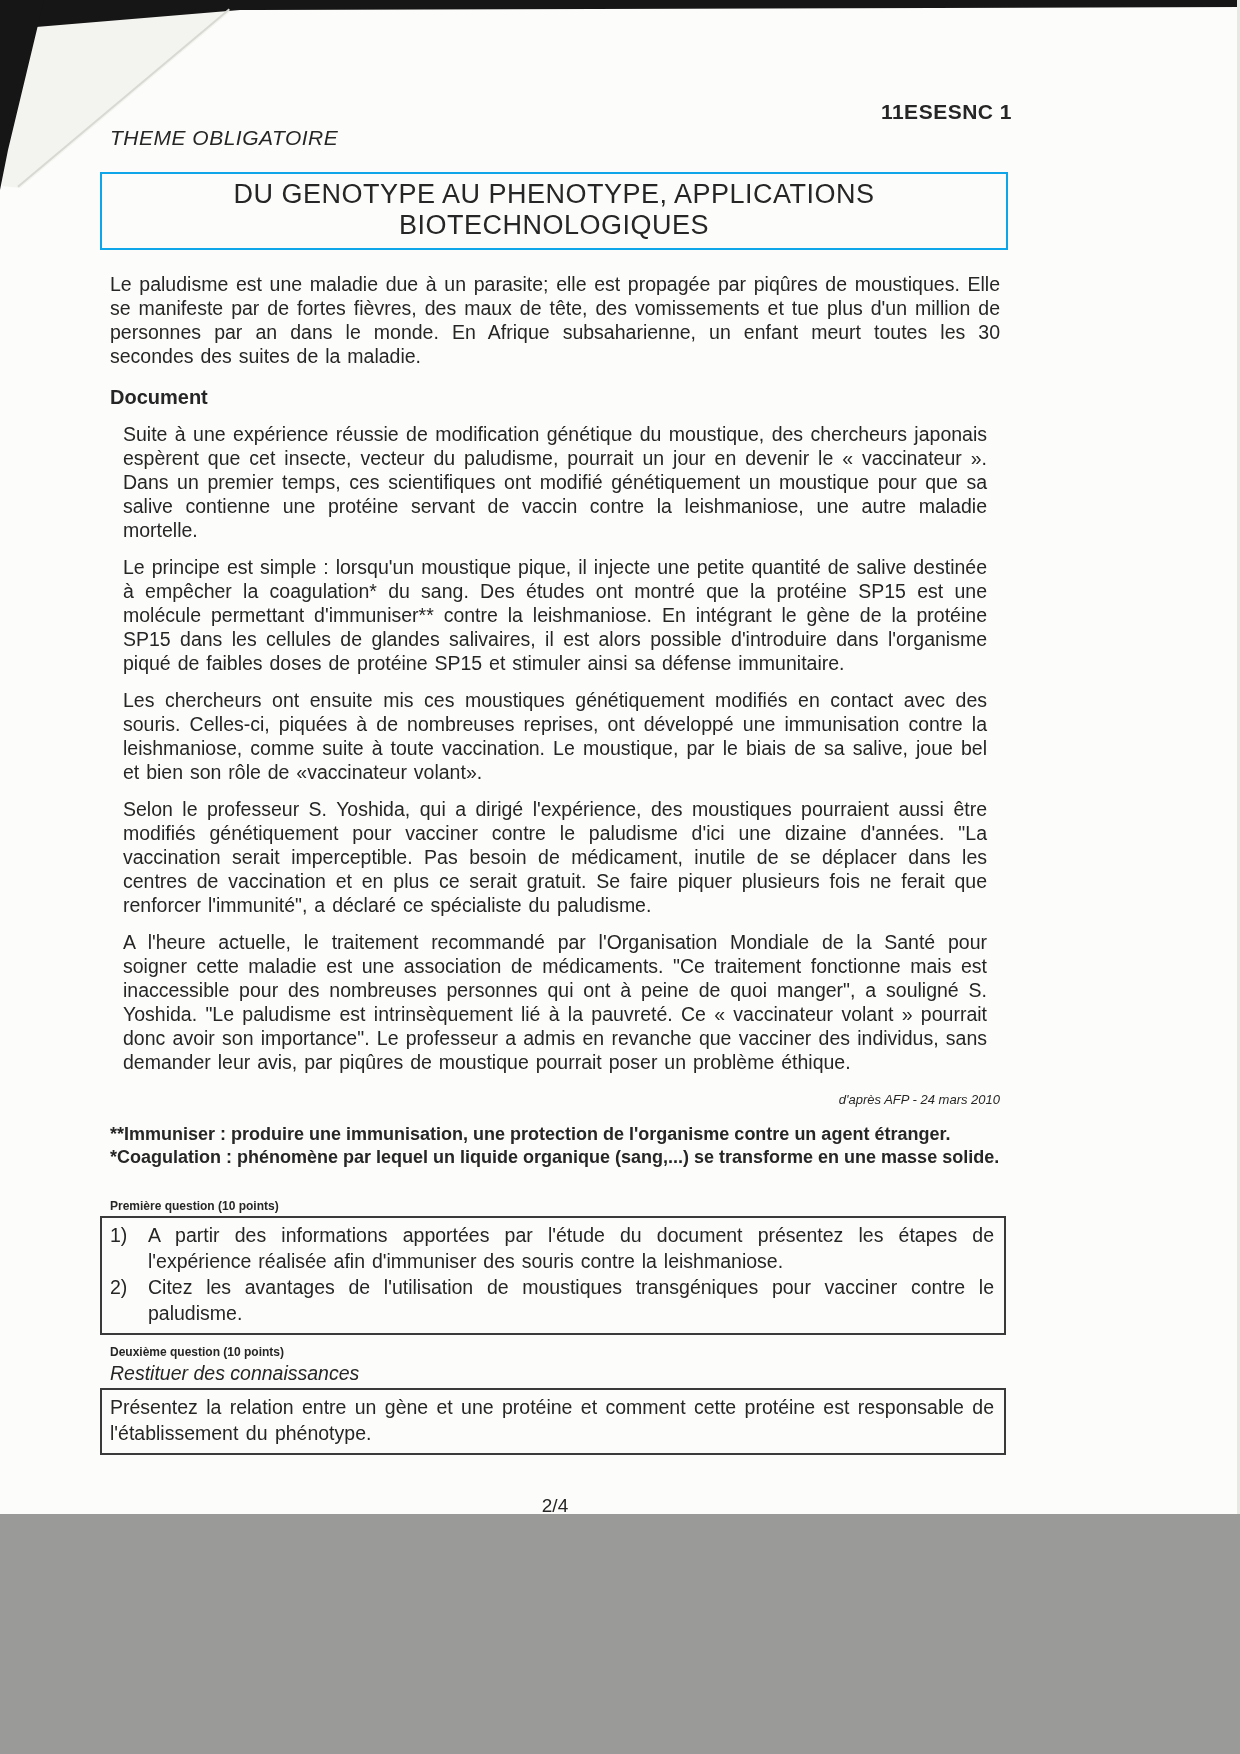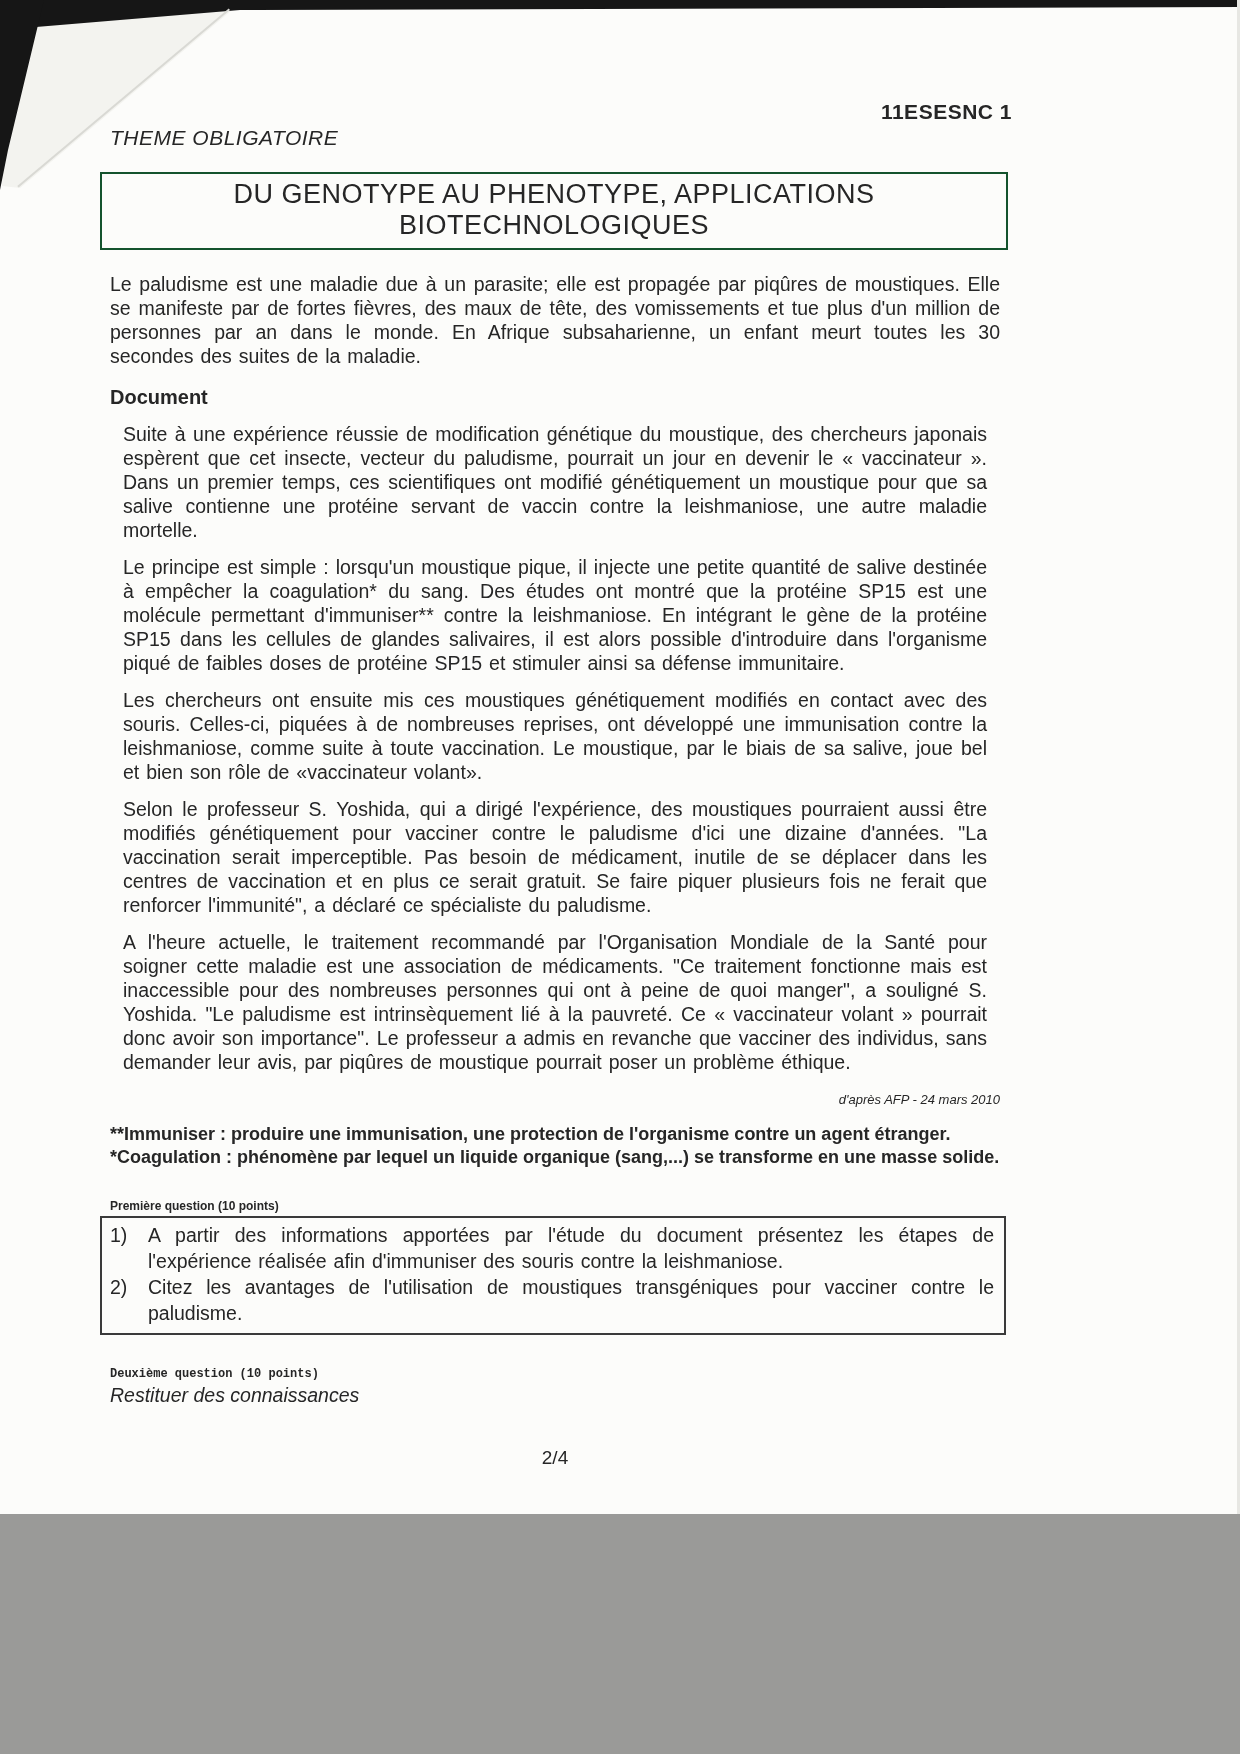"DU GENOTYPE AU PHENOTYPE, APPLICATIONS" .title-box { border: 2px solid #14532d -> 2px solid #0ea5e9 }
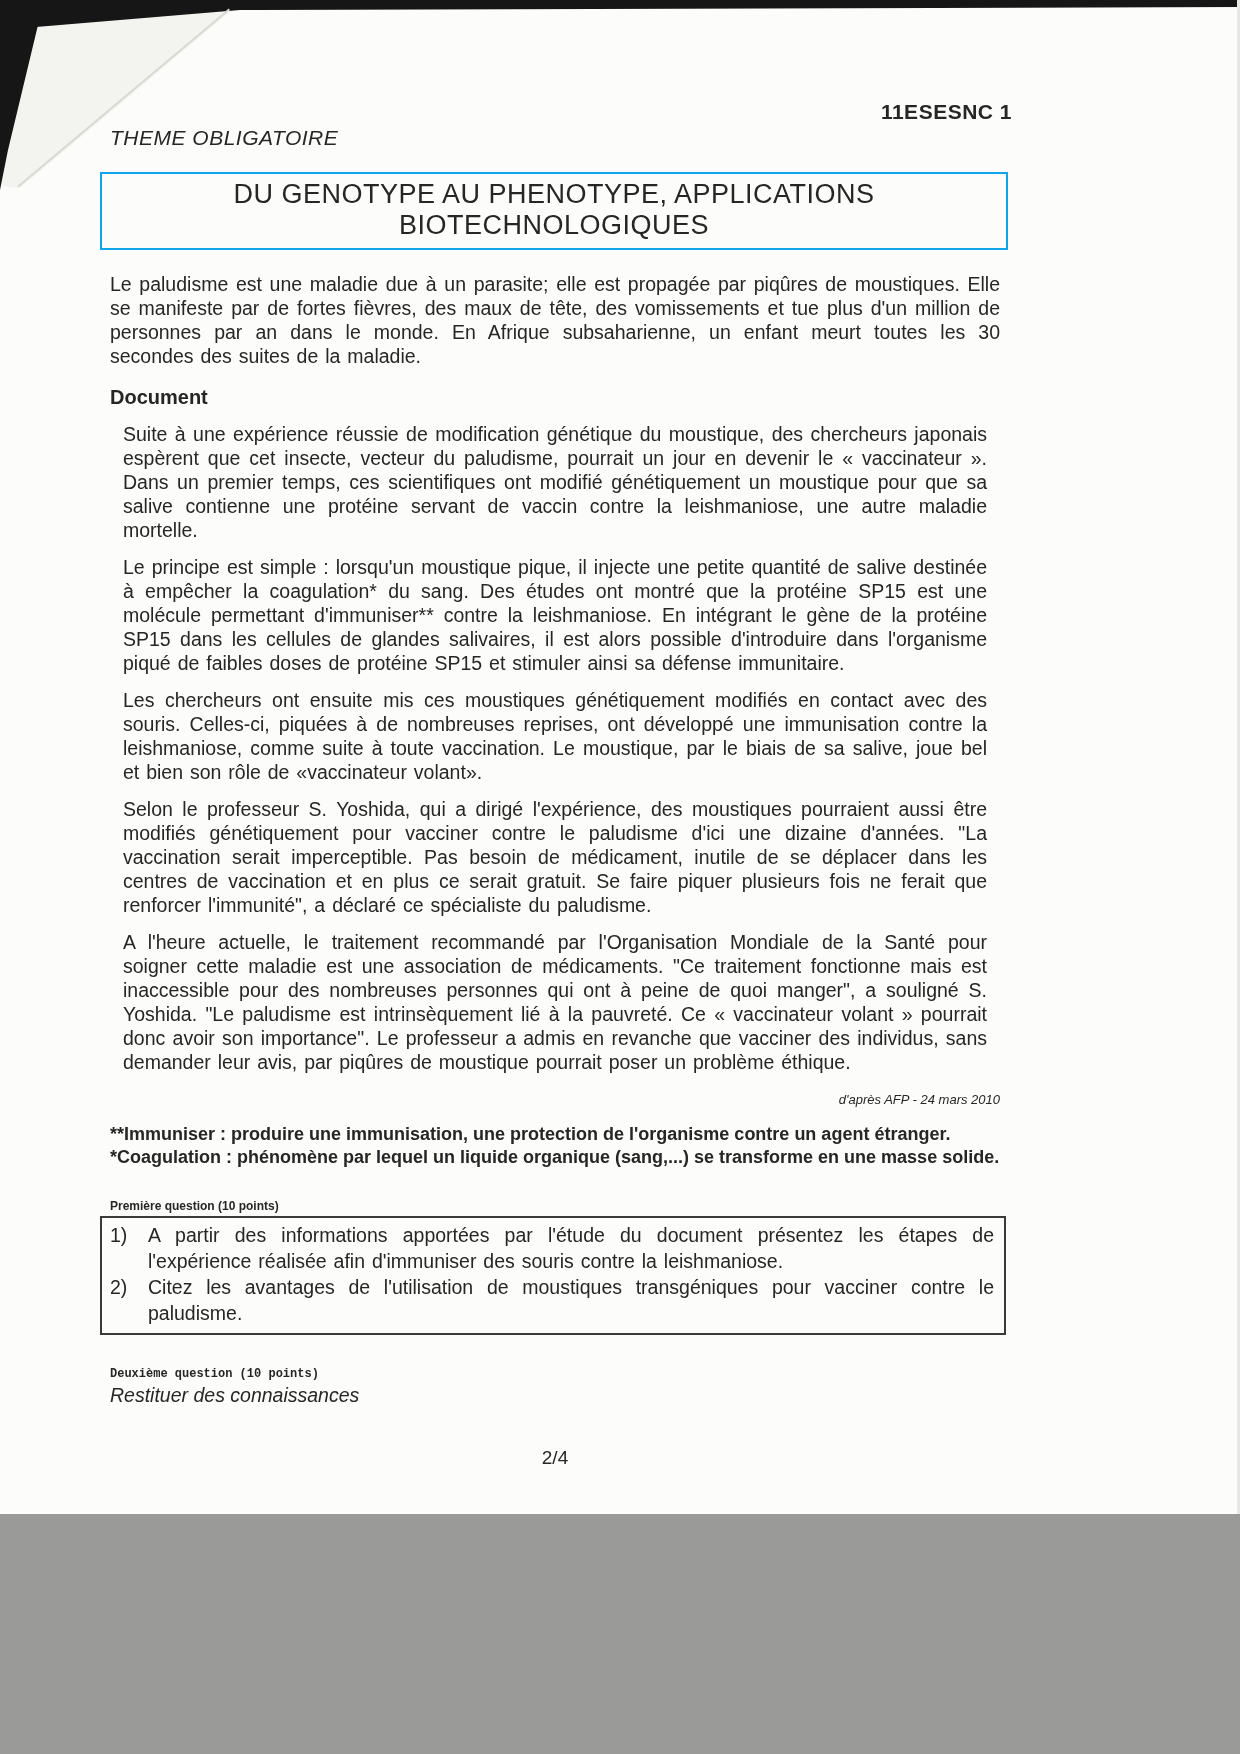"Deuxième question (10 points)" .q2-heading { font-family: Liberation Mono, monospace -> none; margin-top: 32px -> 10px }
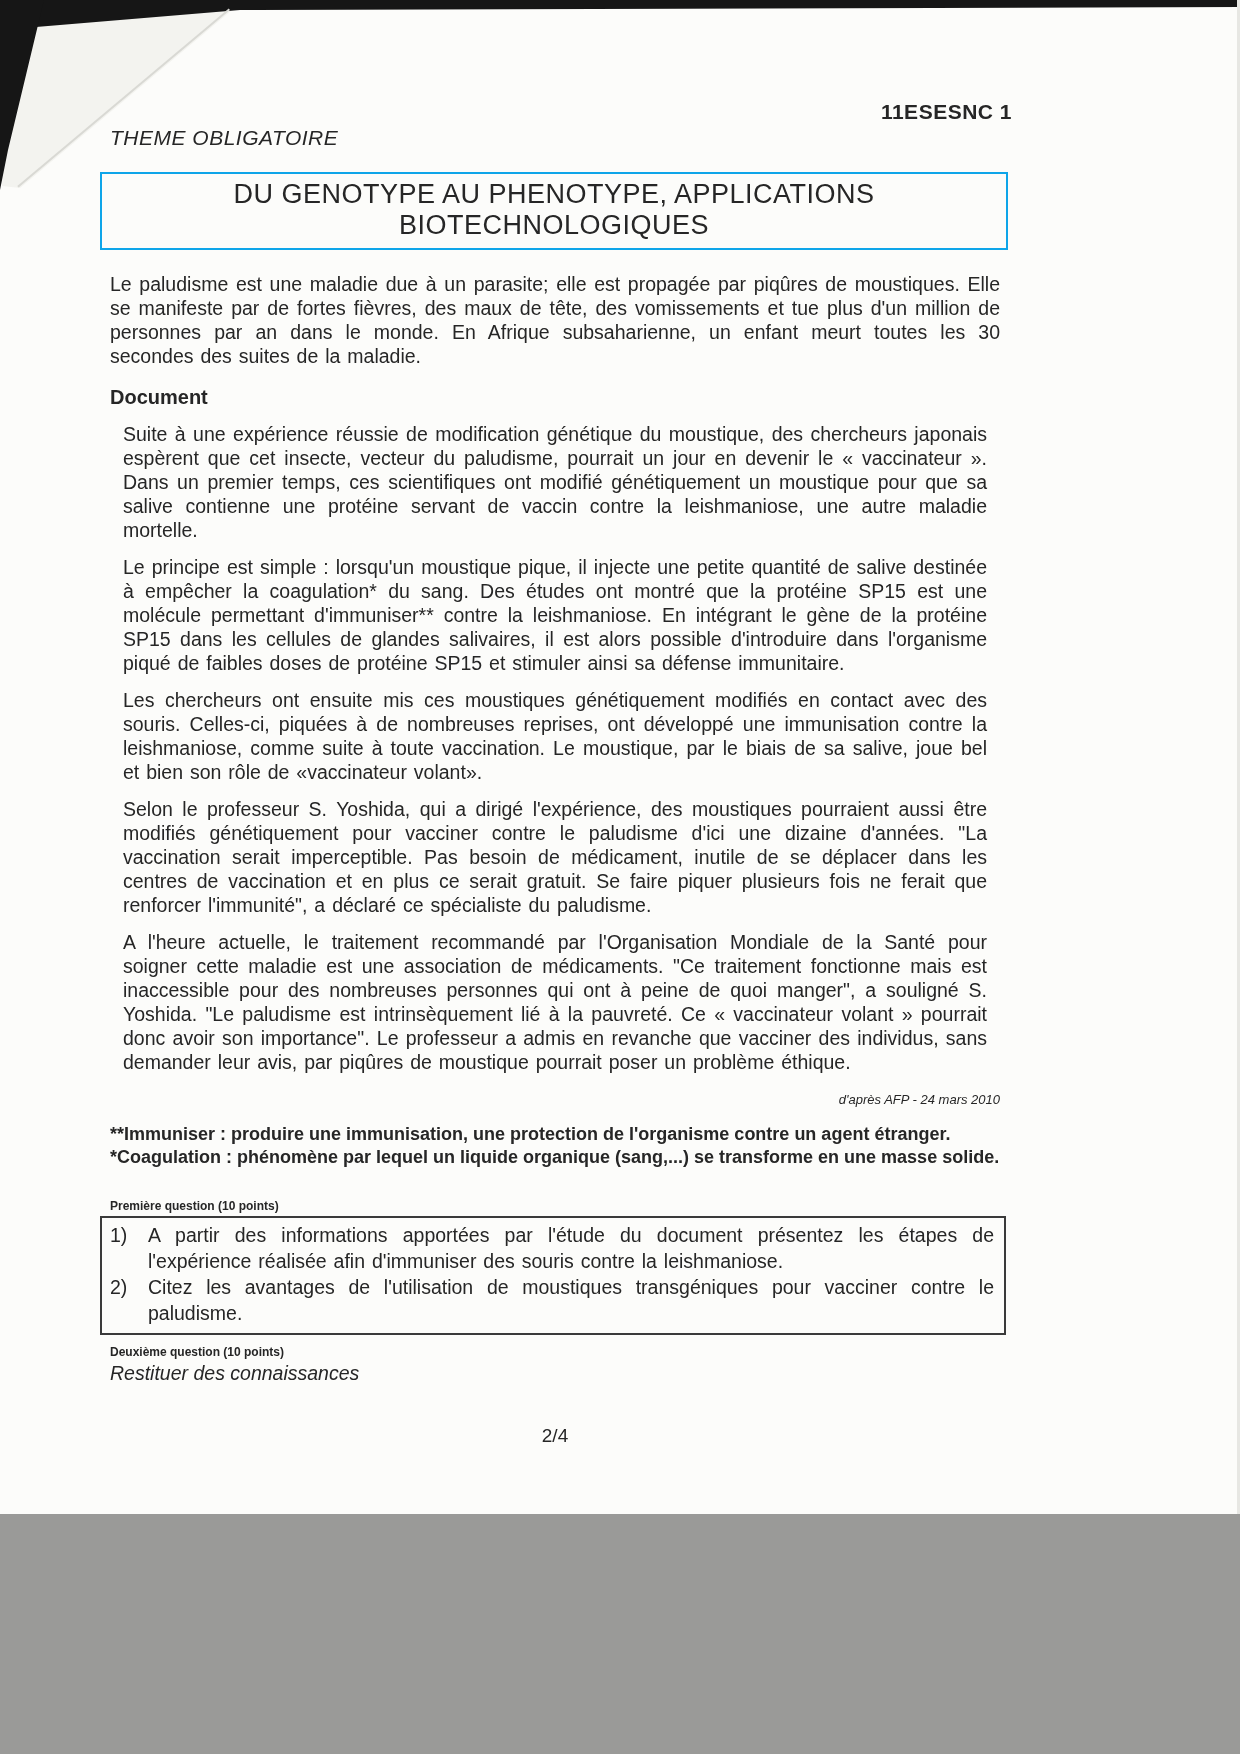"Présentez la relation entre un" div.q-box { html: none -> <div> <p>Présentez la relation entre un gène et une protéine et comment cette protéine est responsable de l'établissement du phénotype.</p> </div> }
